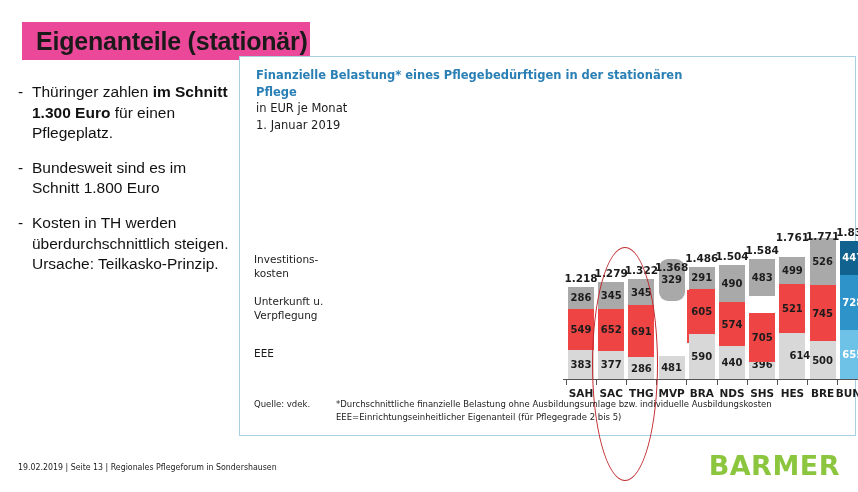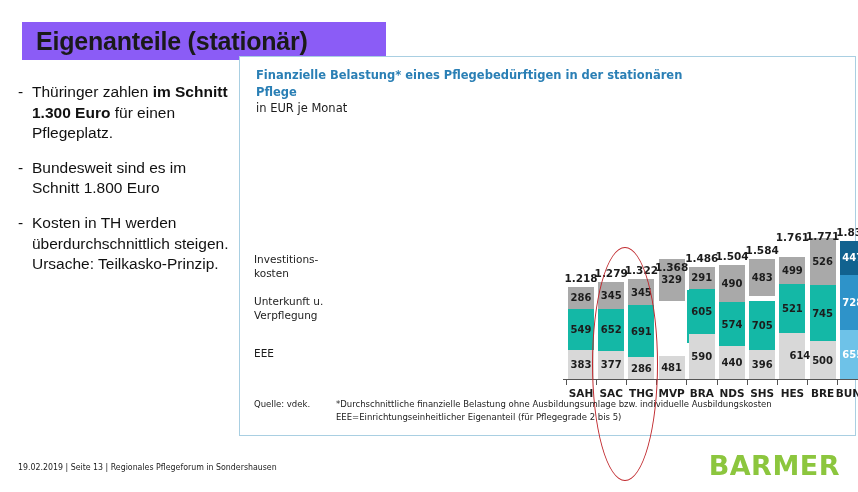"Eigenanteile (stationär)" #title-banner { background: #8b5cf6 -> #ec4899; width: 364px -> 288px }
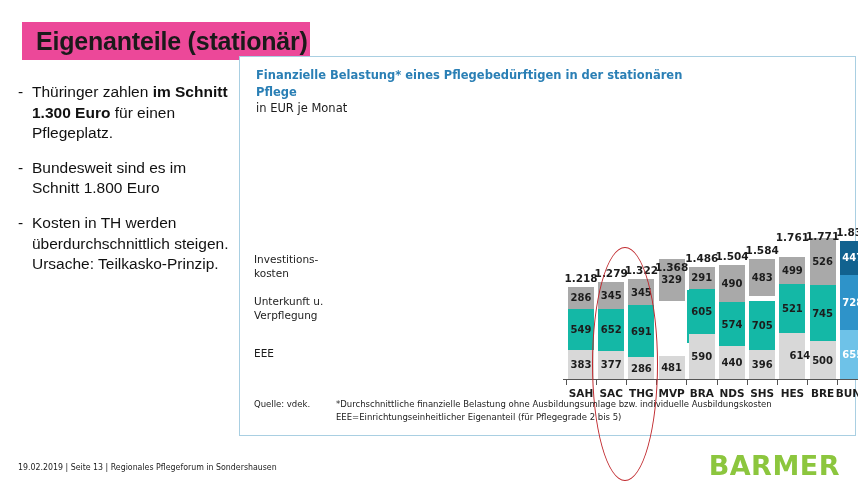"1. Januar 2019" div.head-line3 { html: none -> <div>1. Januar 2019</div> }
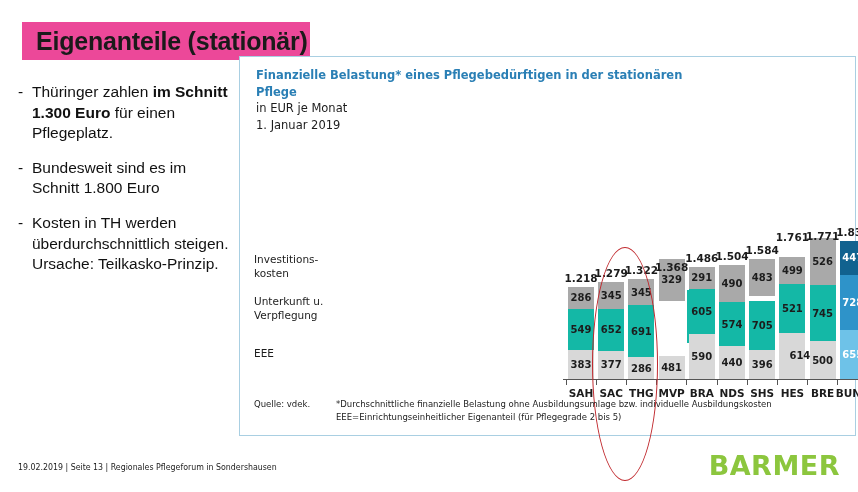"329" div.seg { border-radius: none -> 9px }
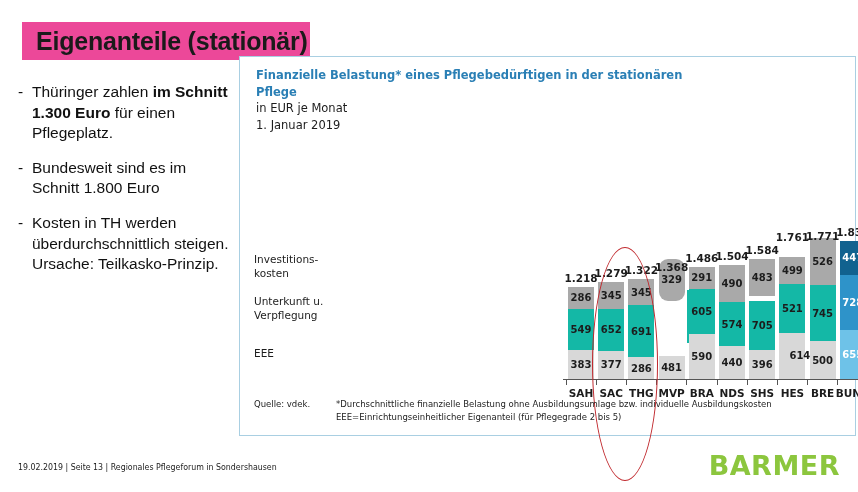"605" .seg.s-unt { background: #14b8a6 -> #ef4444 }
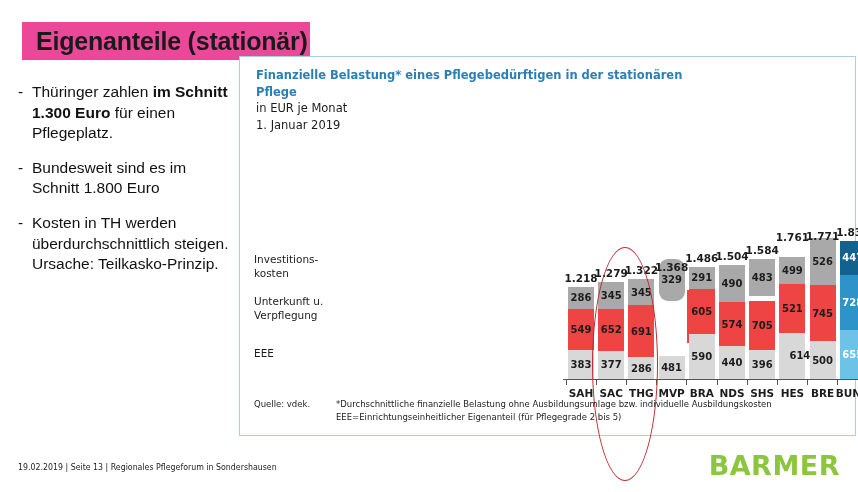"705" div.seg { bottom: 29px -> 17px }
